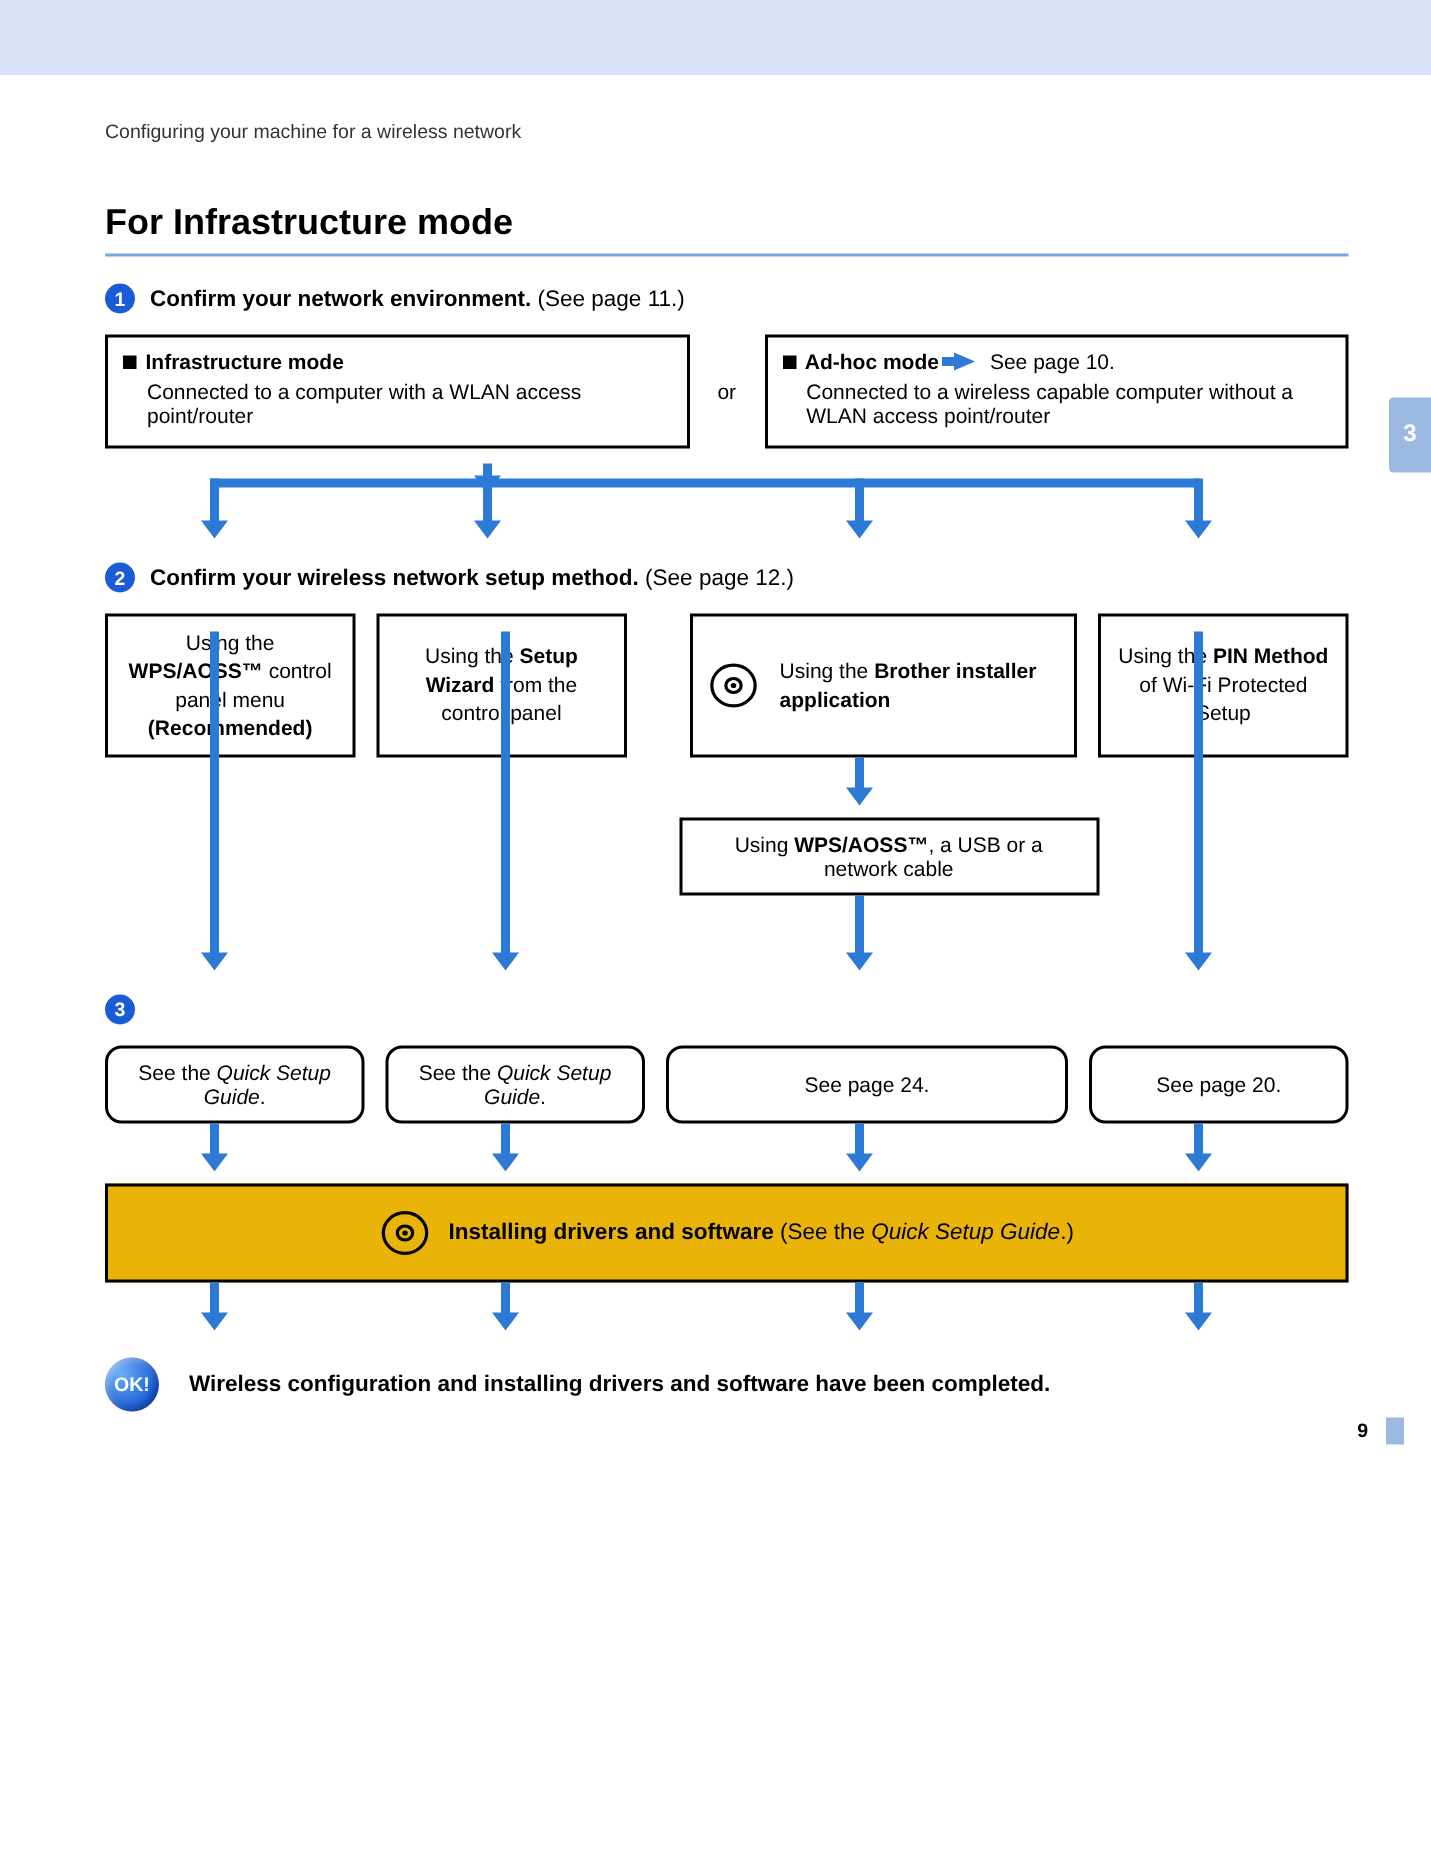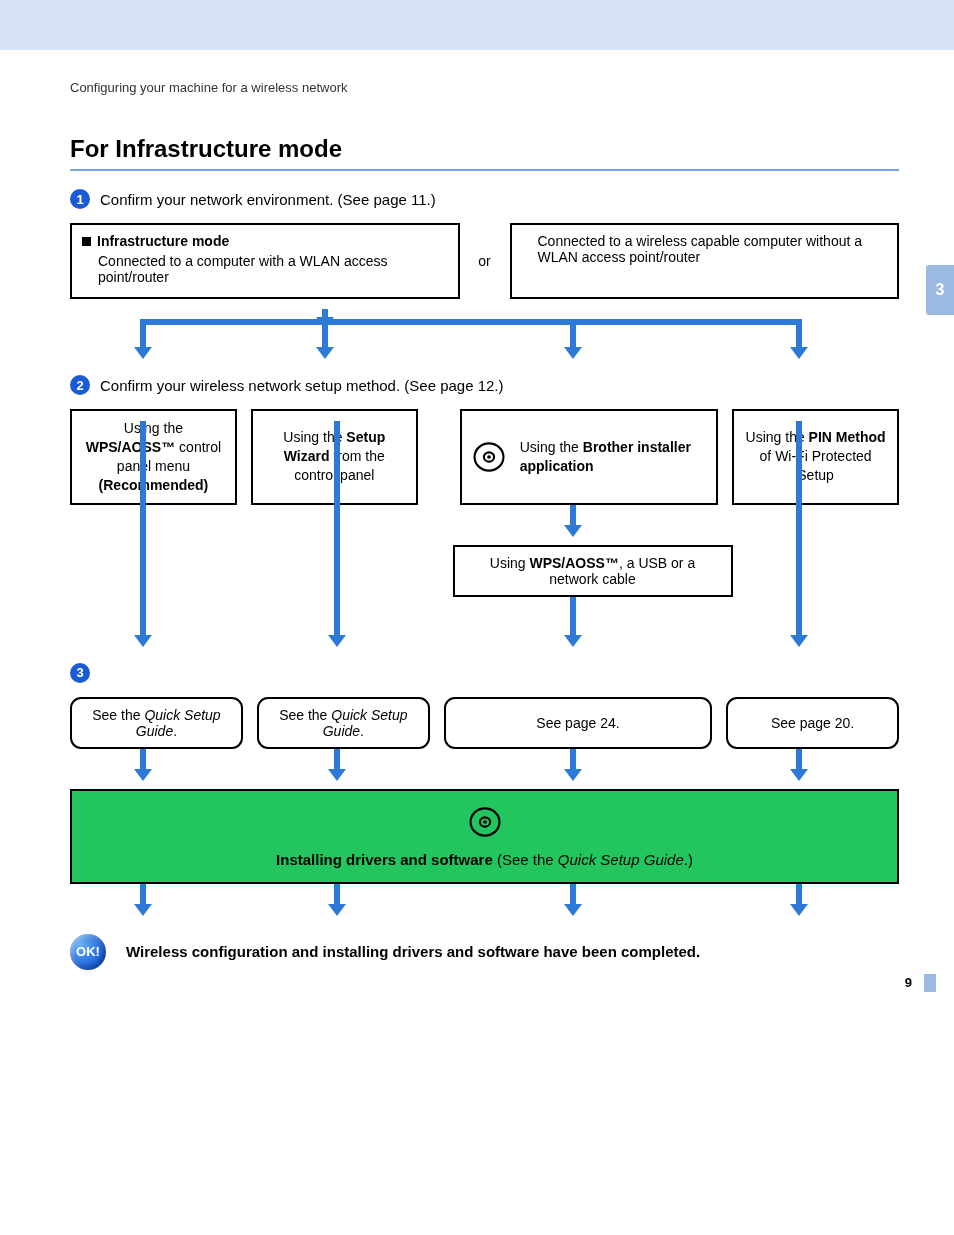"Confirm your network environment." .step-text .bold { font-weight: normal -> bold }
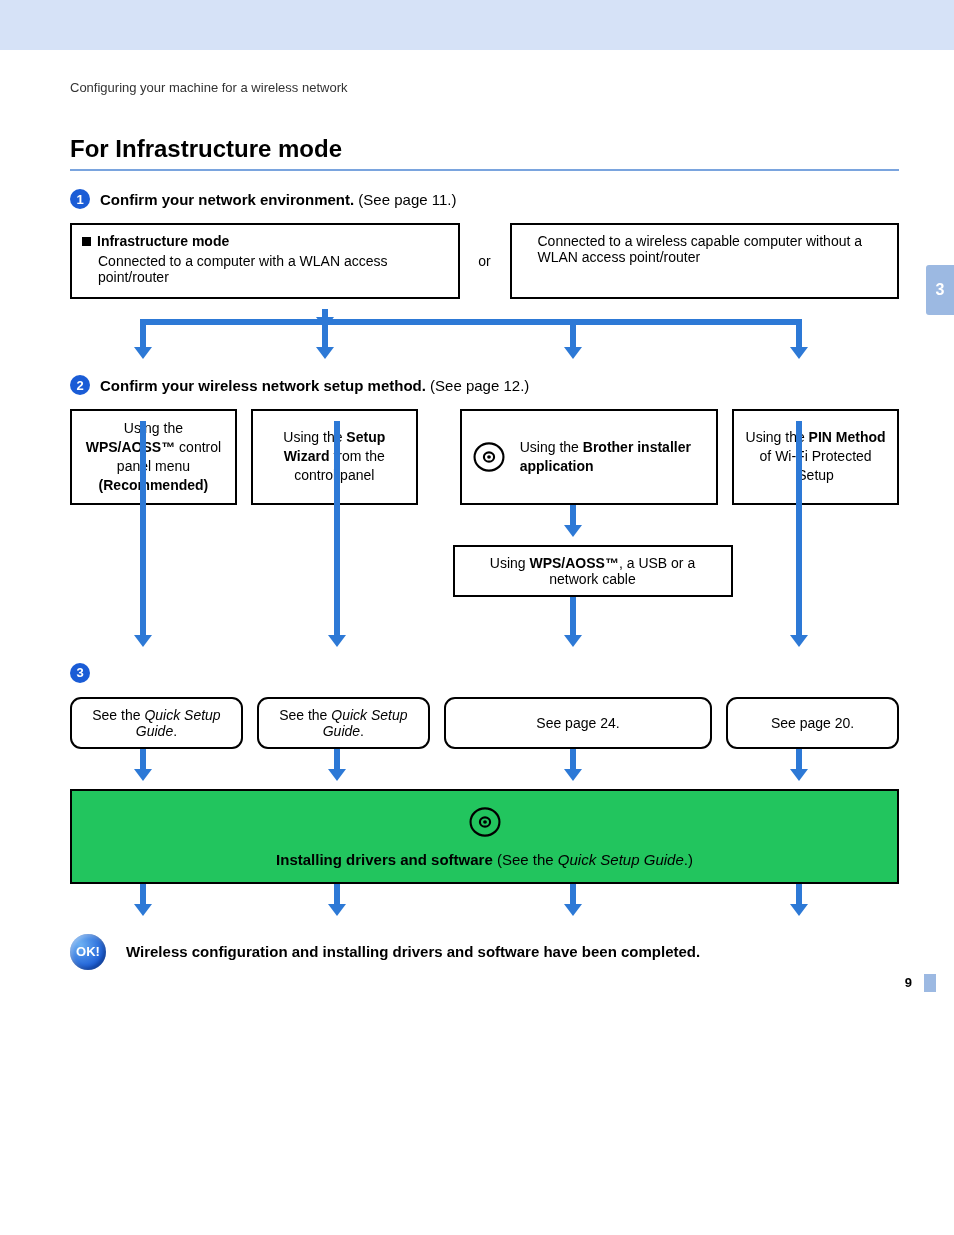"Ad-hoc mode" div.box-title { html: none -> <div> <span></span> <span>Ad-hoc mode</span> <span></span> <span> See page 10.</span> </div> }
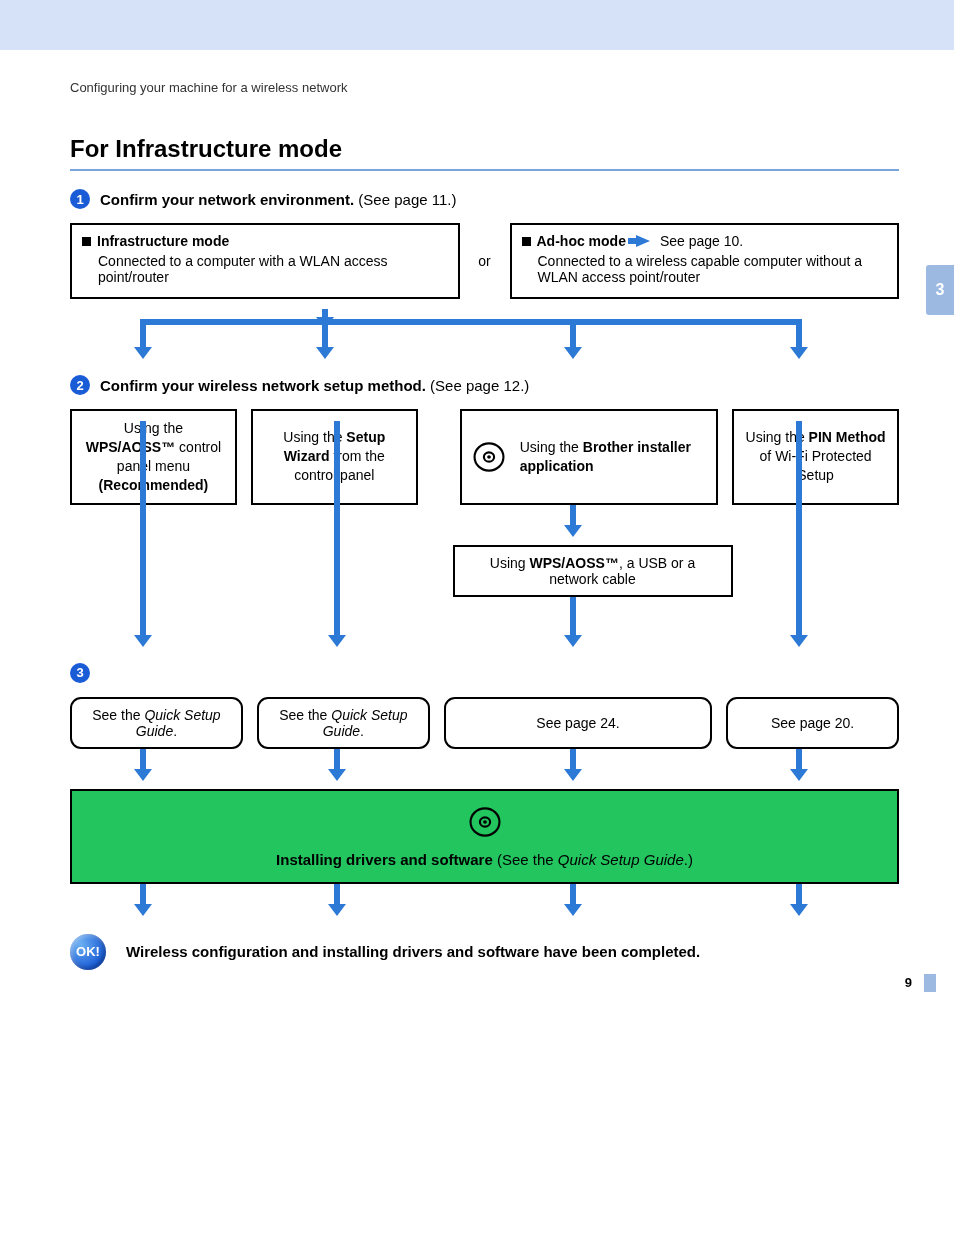"Installing drivers and software (See" .full-box { background: #22c55e -> #eab308; flex-direction: column -> none }
